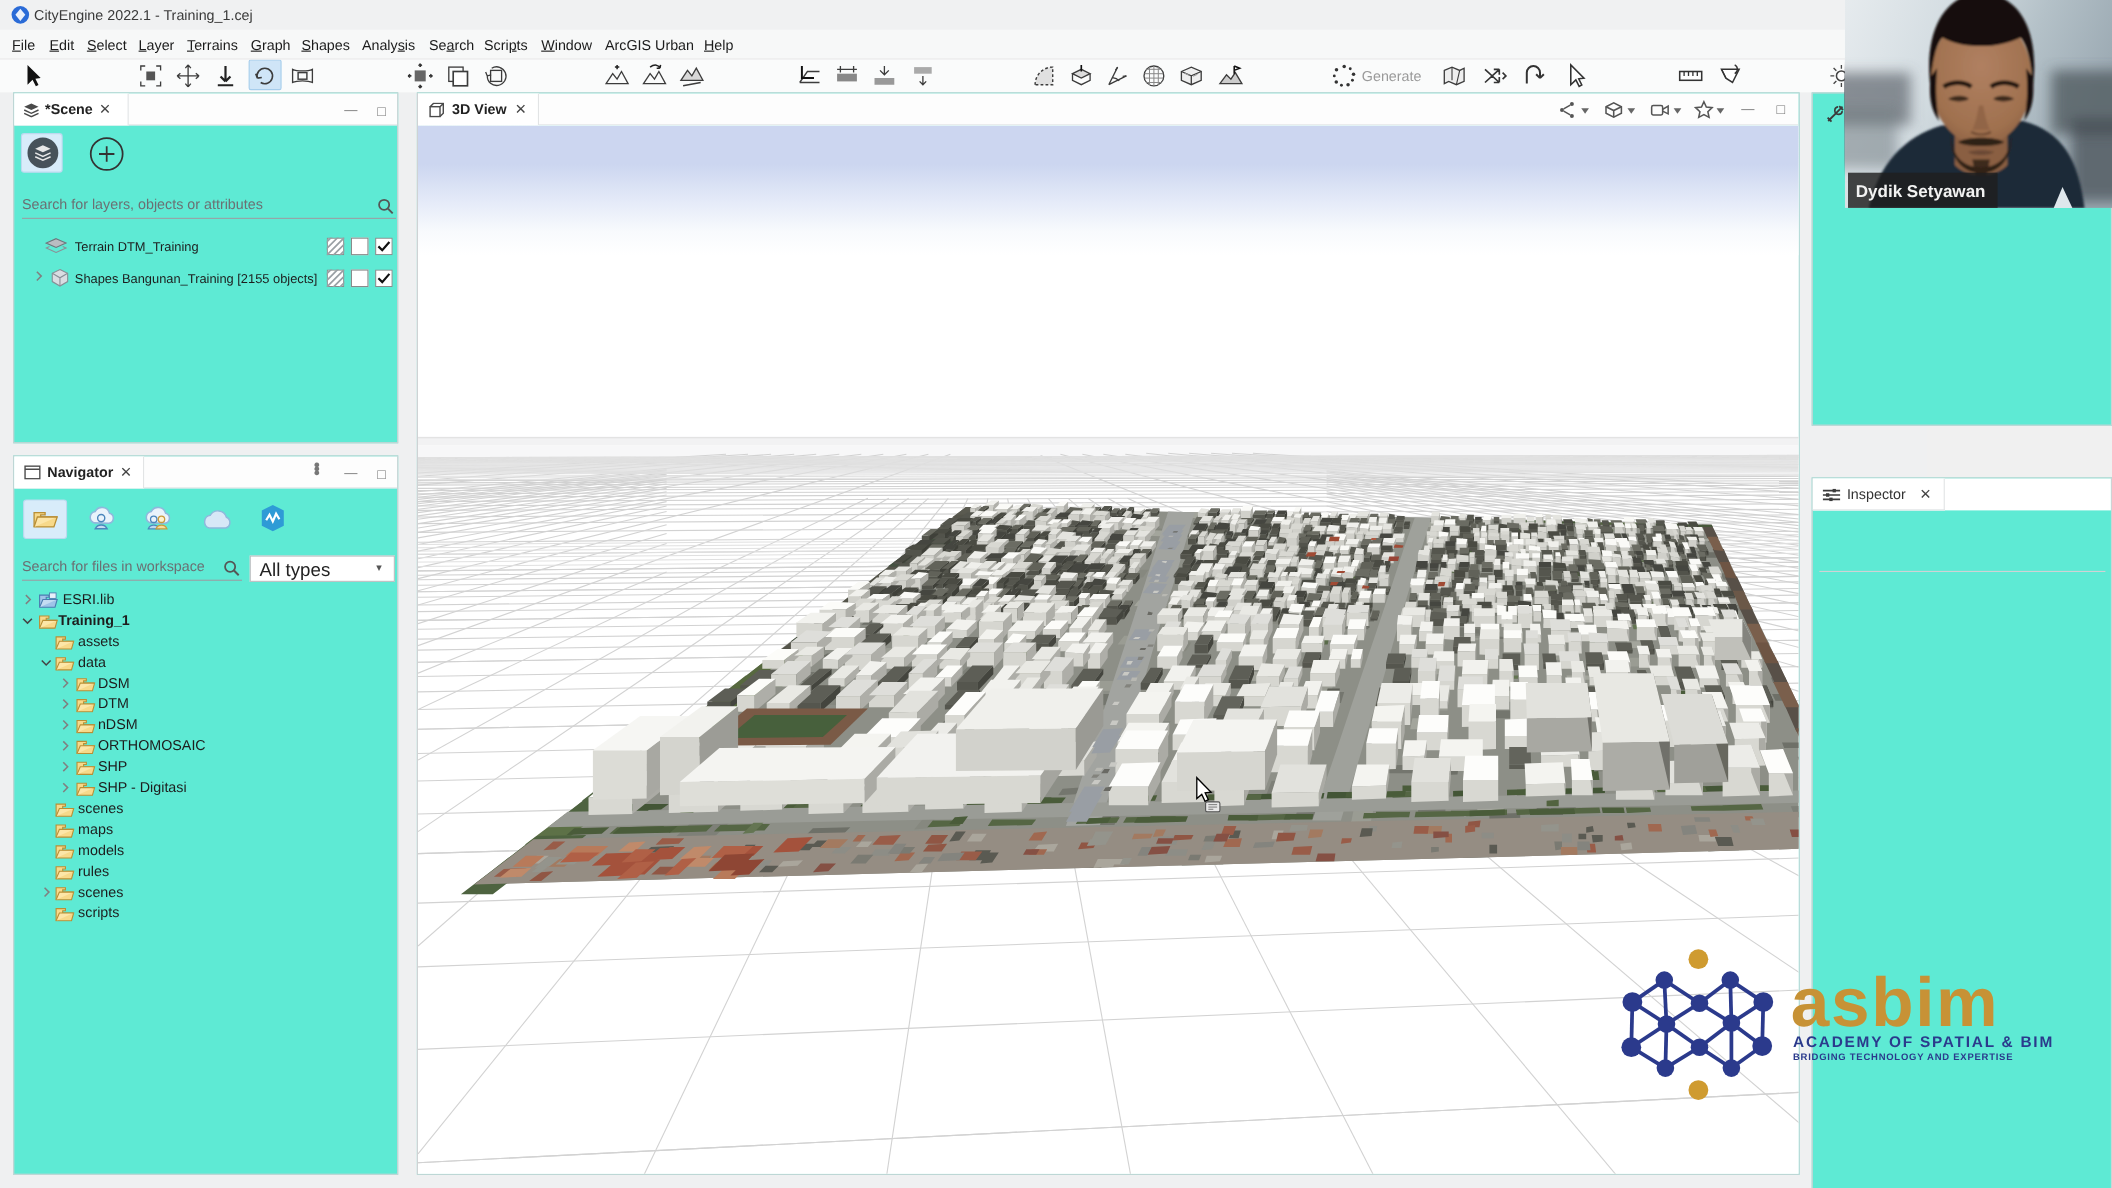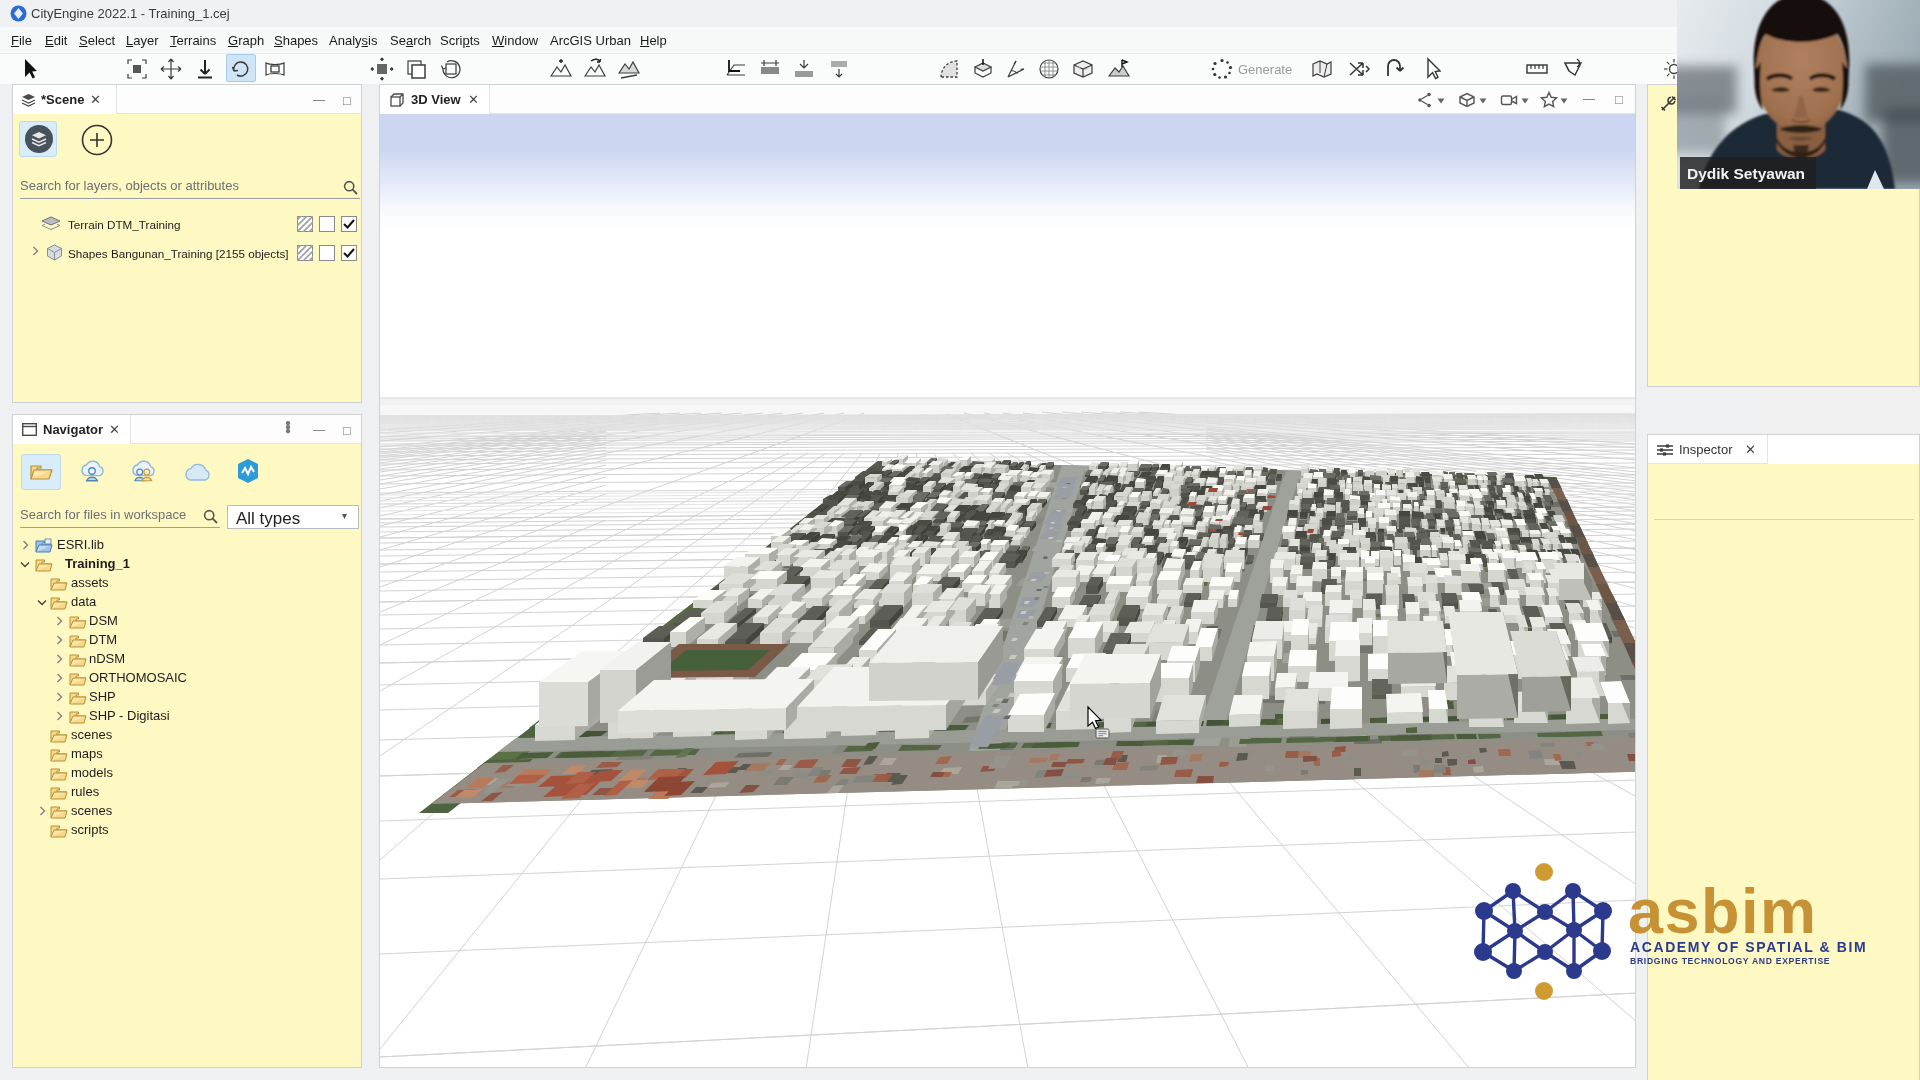"*Scene" .panel { background: #fef9c3 -> #5eead4 }
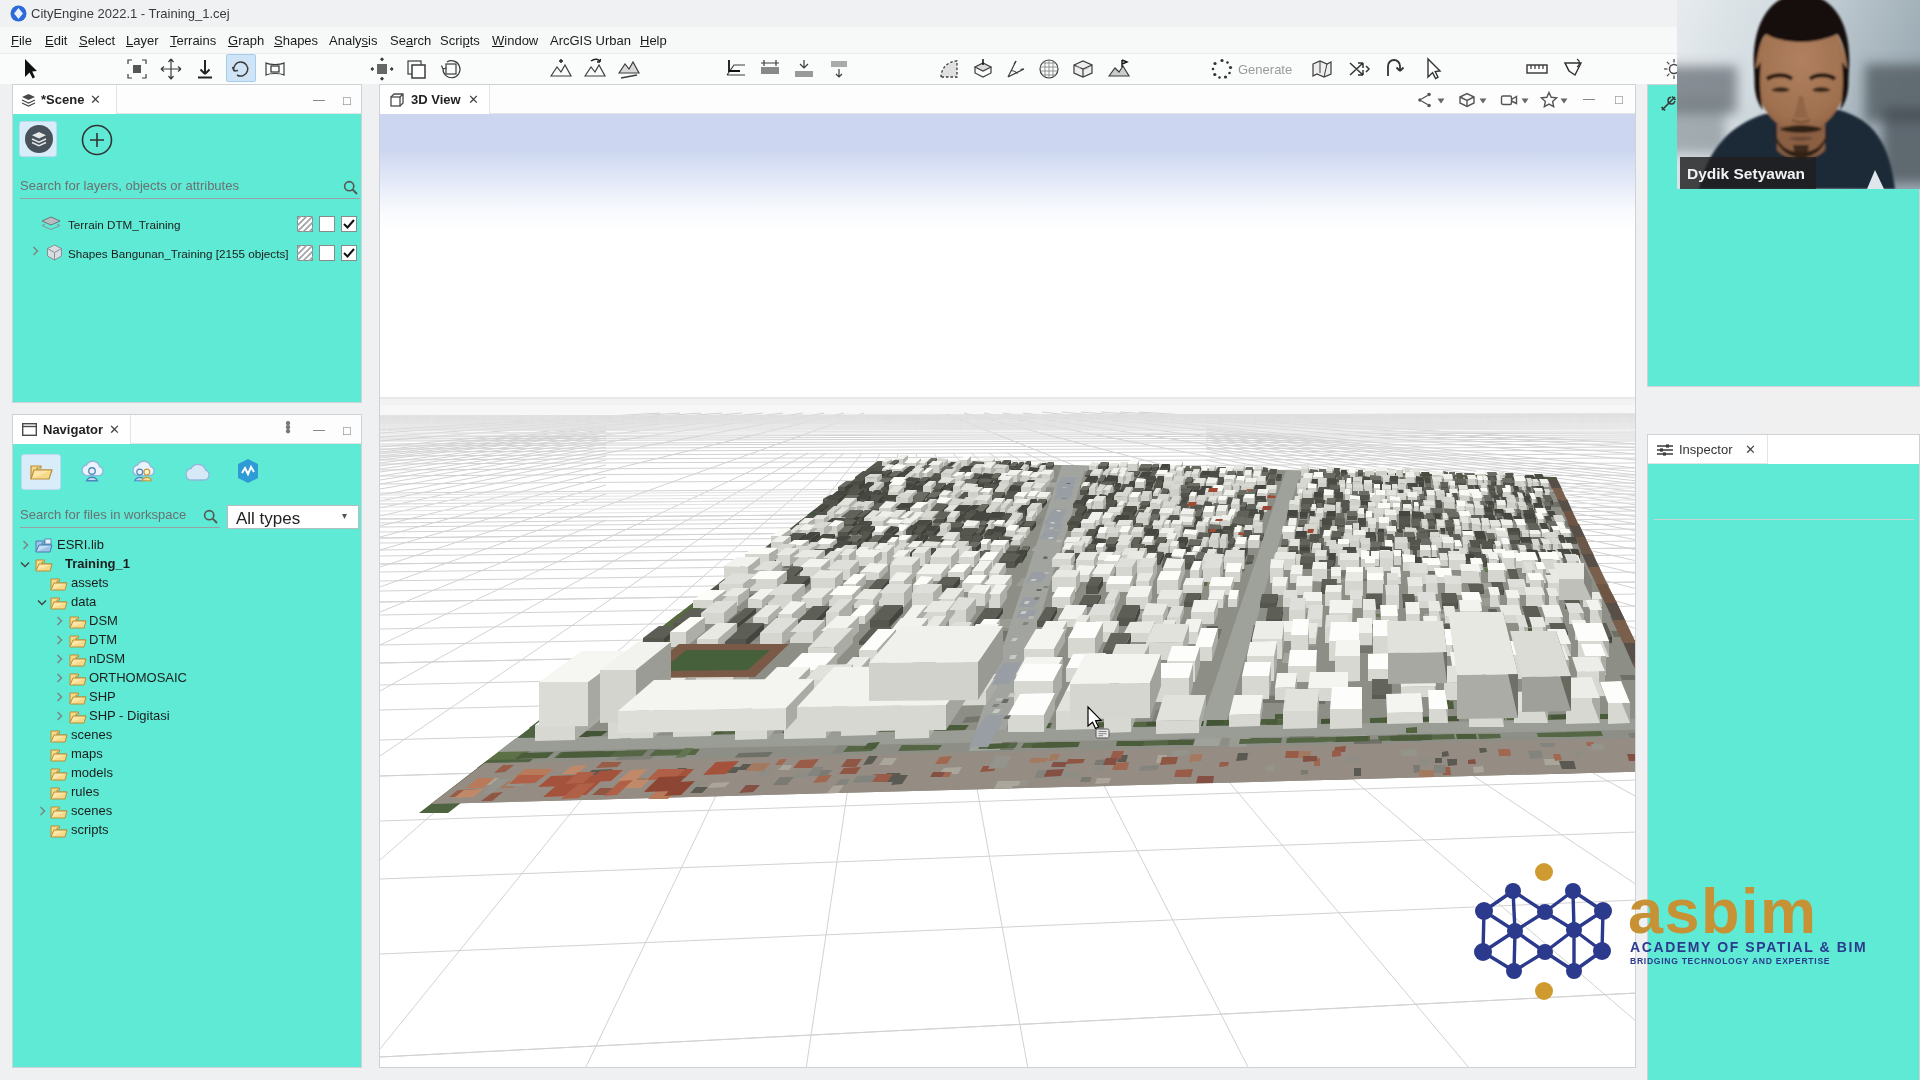"Training_1" div.trow { left: 52px -> 40px }
